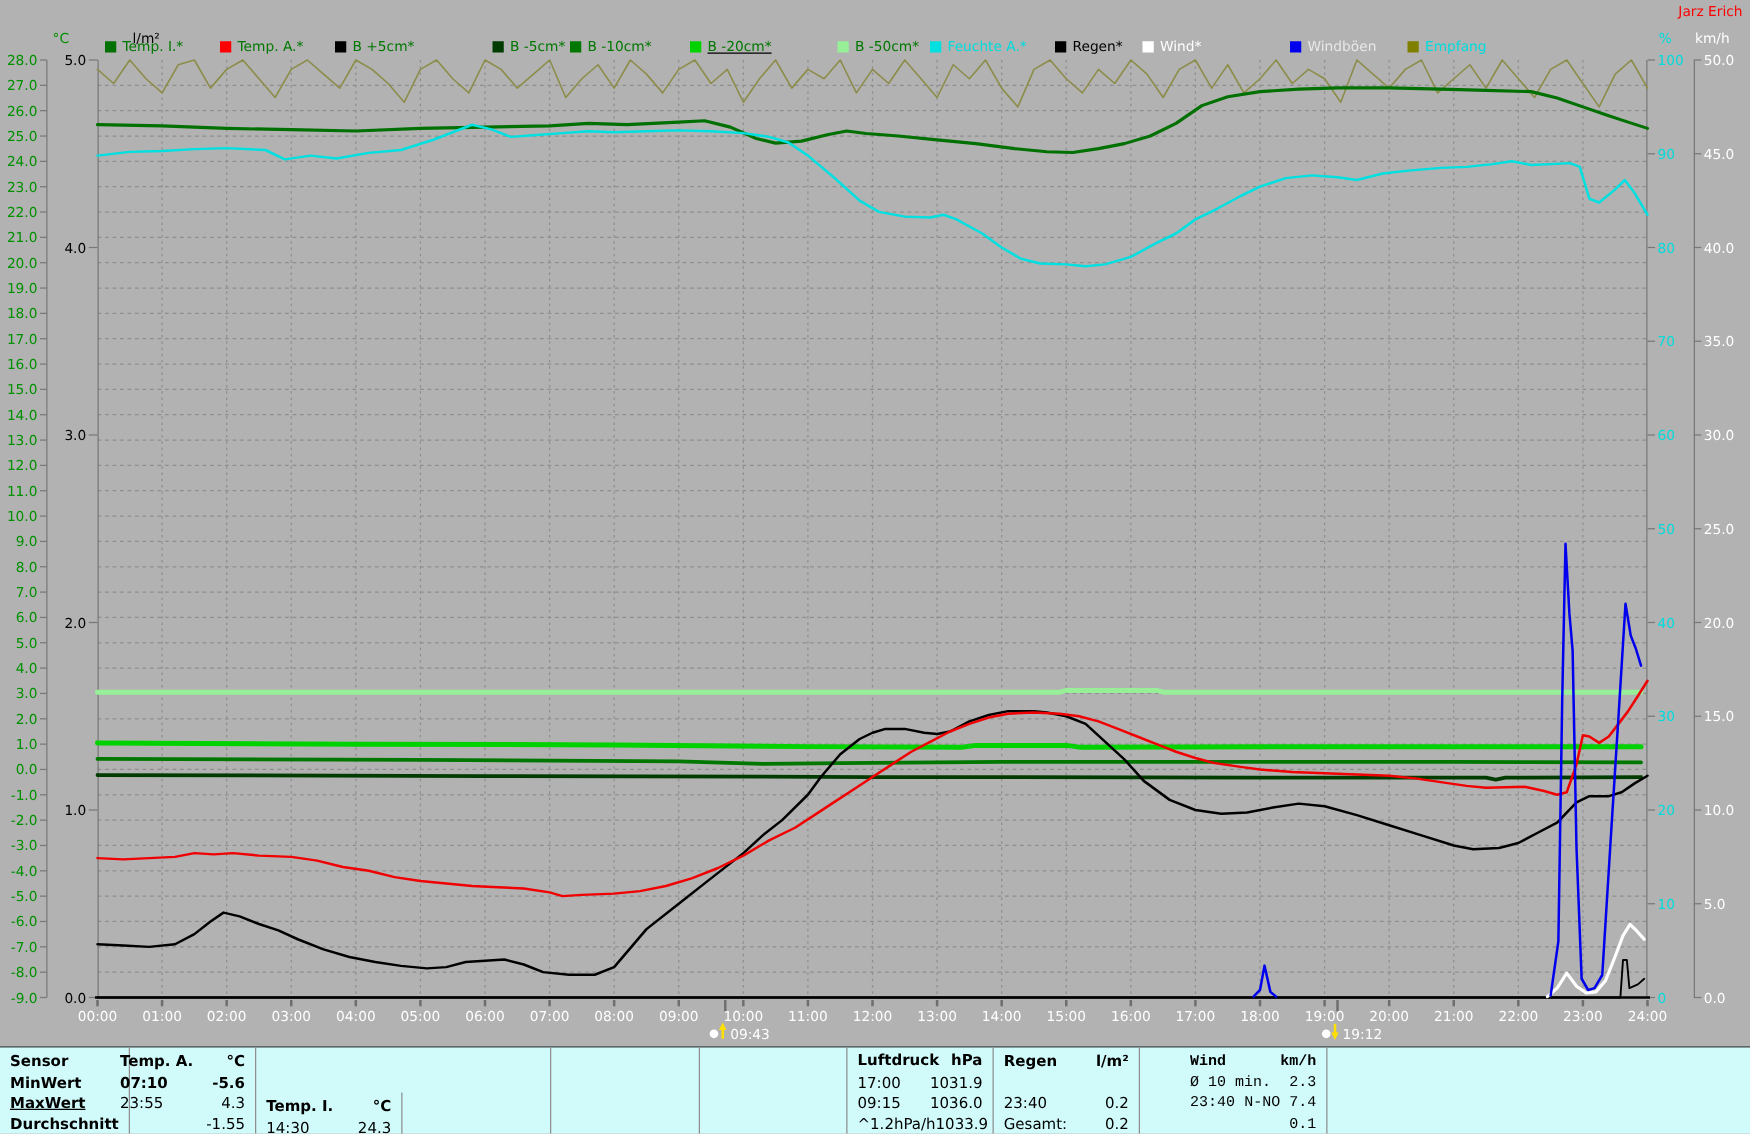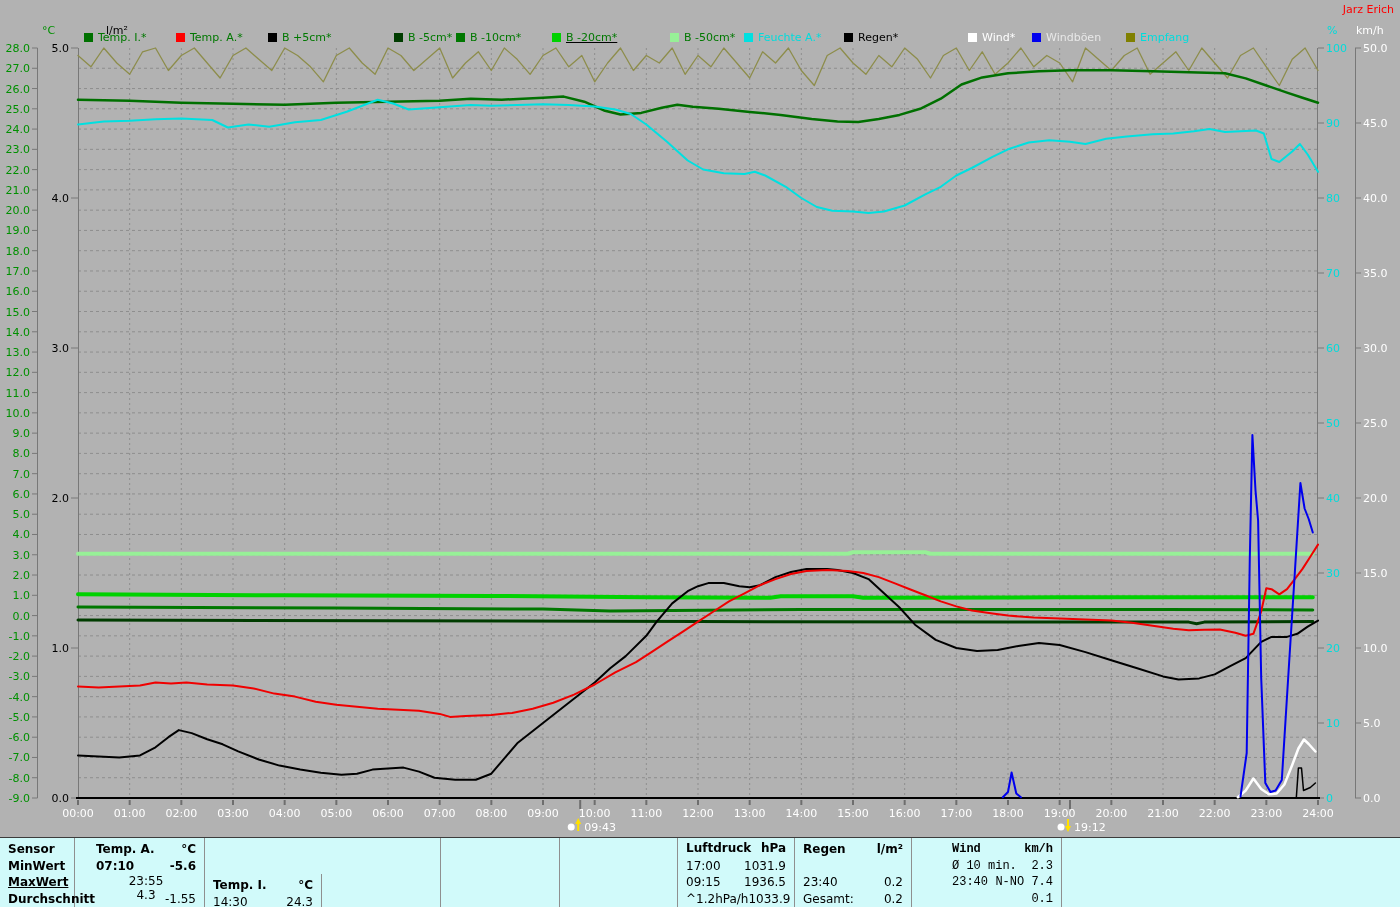"Wind*" div.legend-item { left: 968px -> 914px }
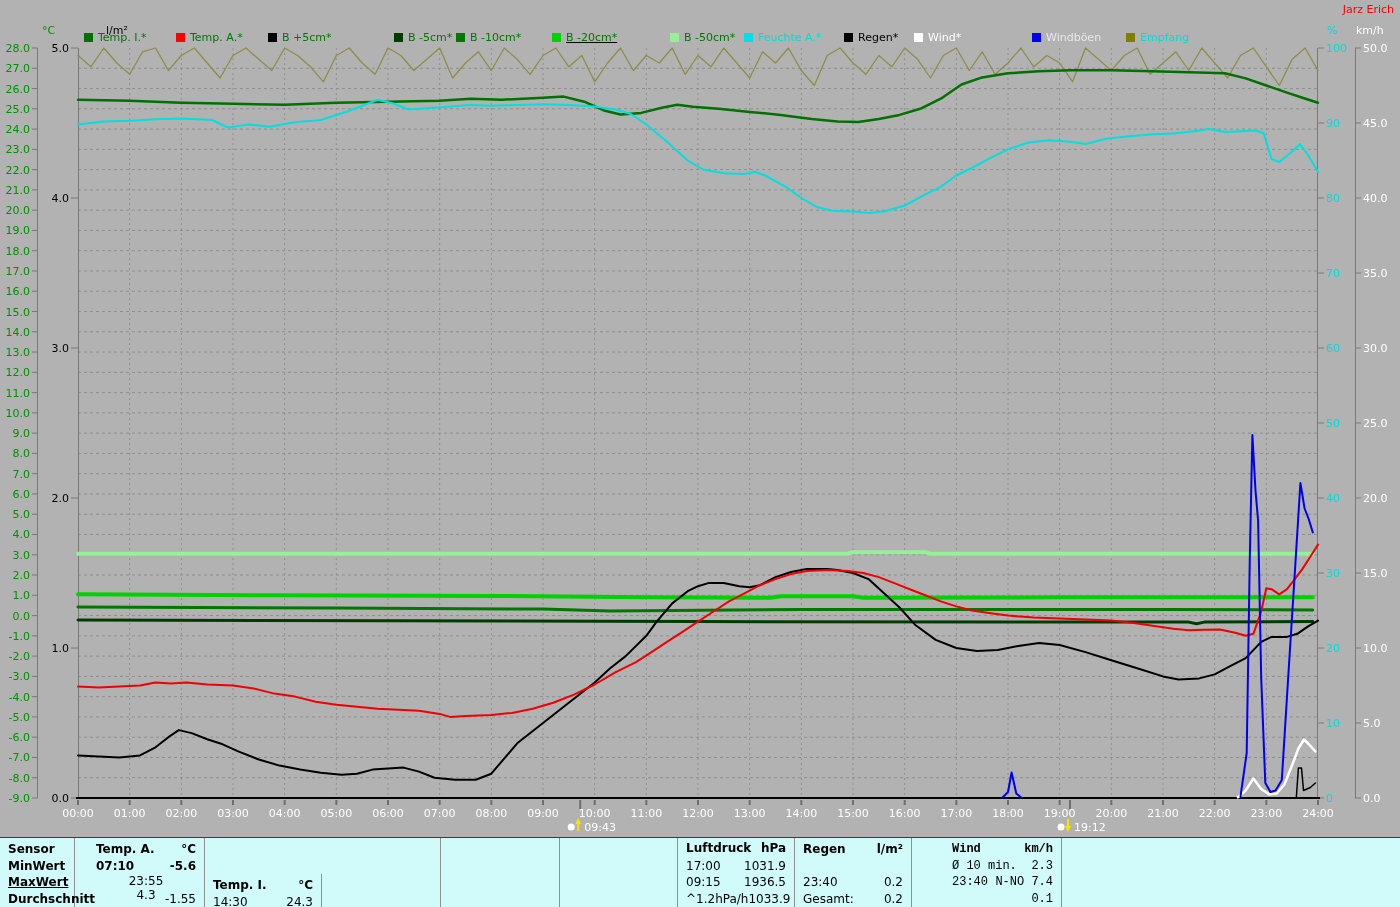"Sensor" div.tcol { width: 75px -> 104px }
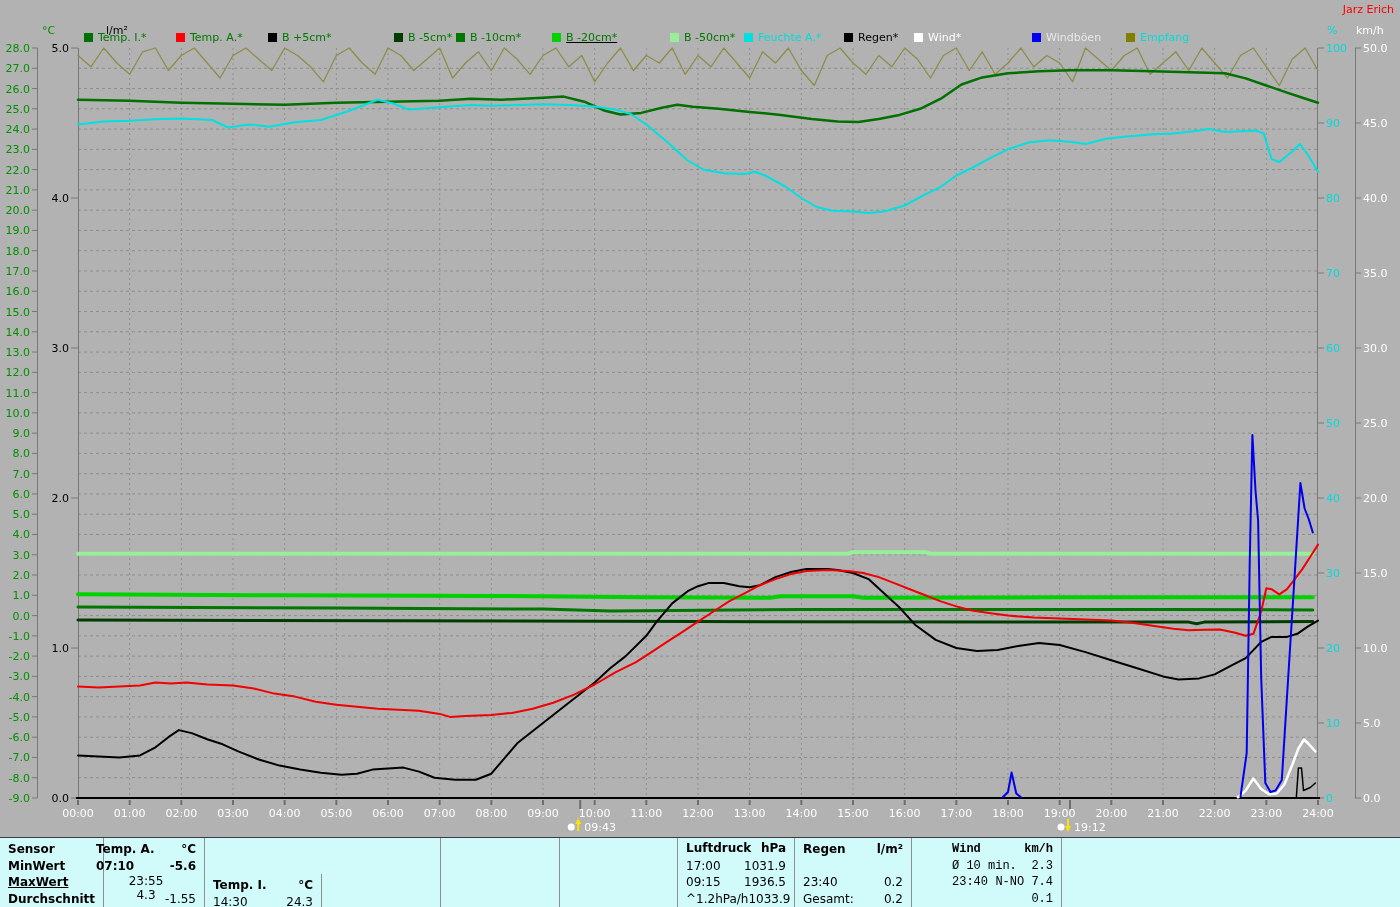"23:55" div.tcell { flex-direction: column -> none }
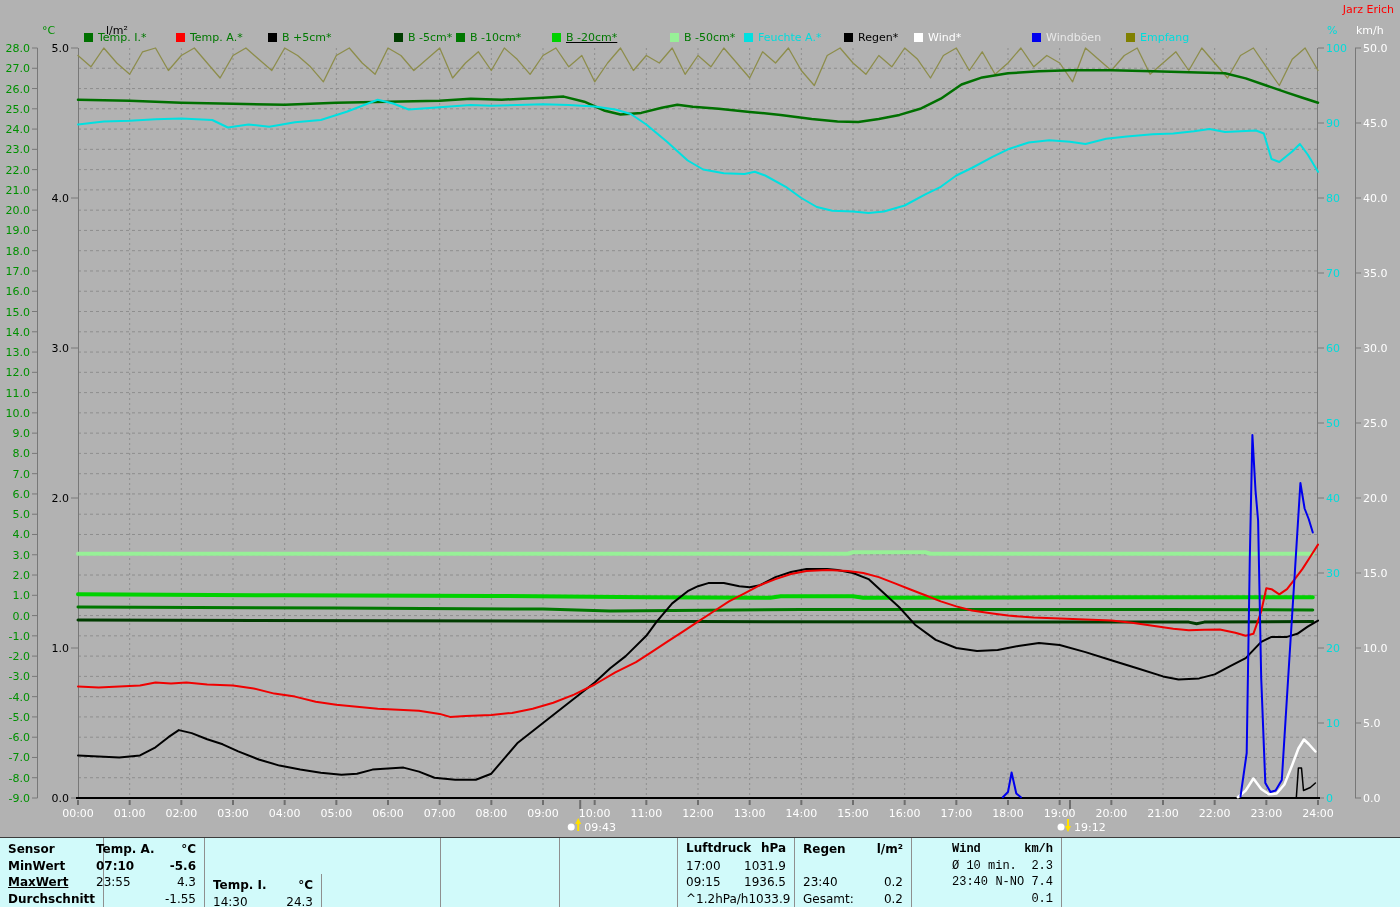"1936.5" span.rv { text: 1936.5 -> 1036.0 }
